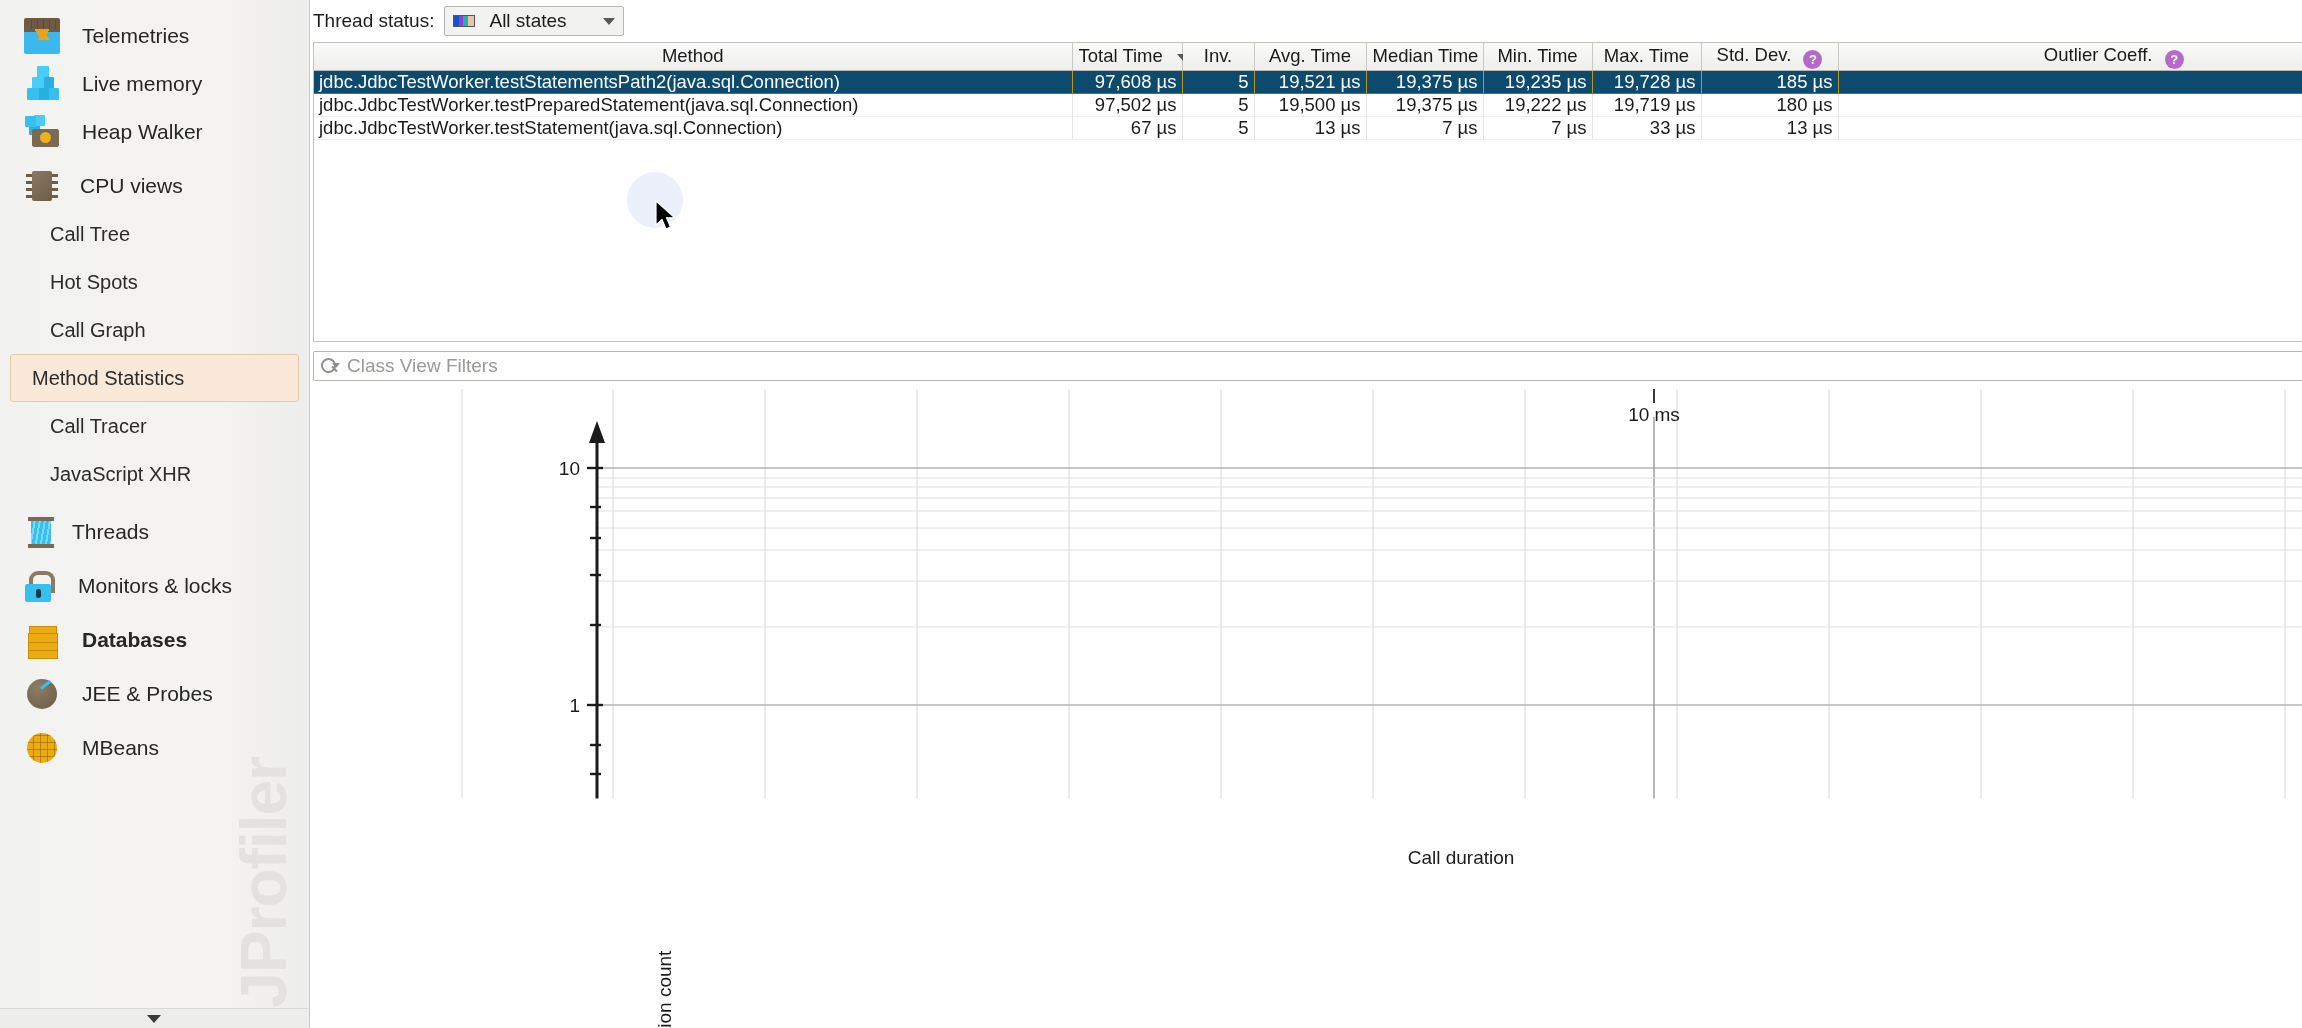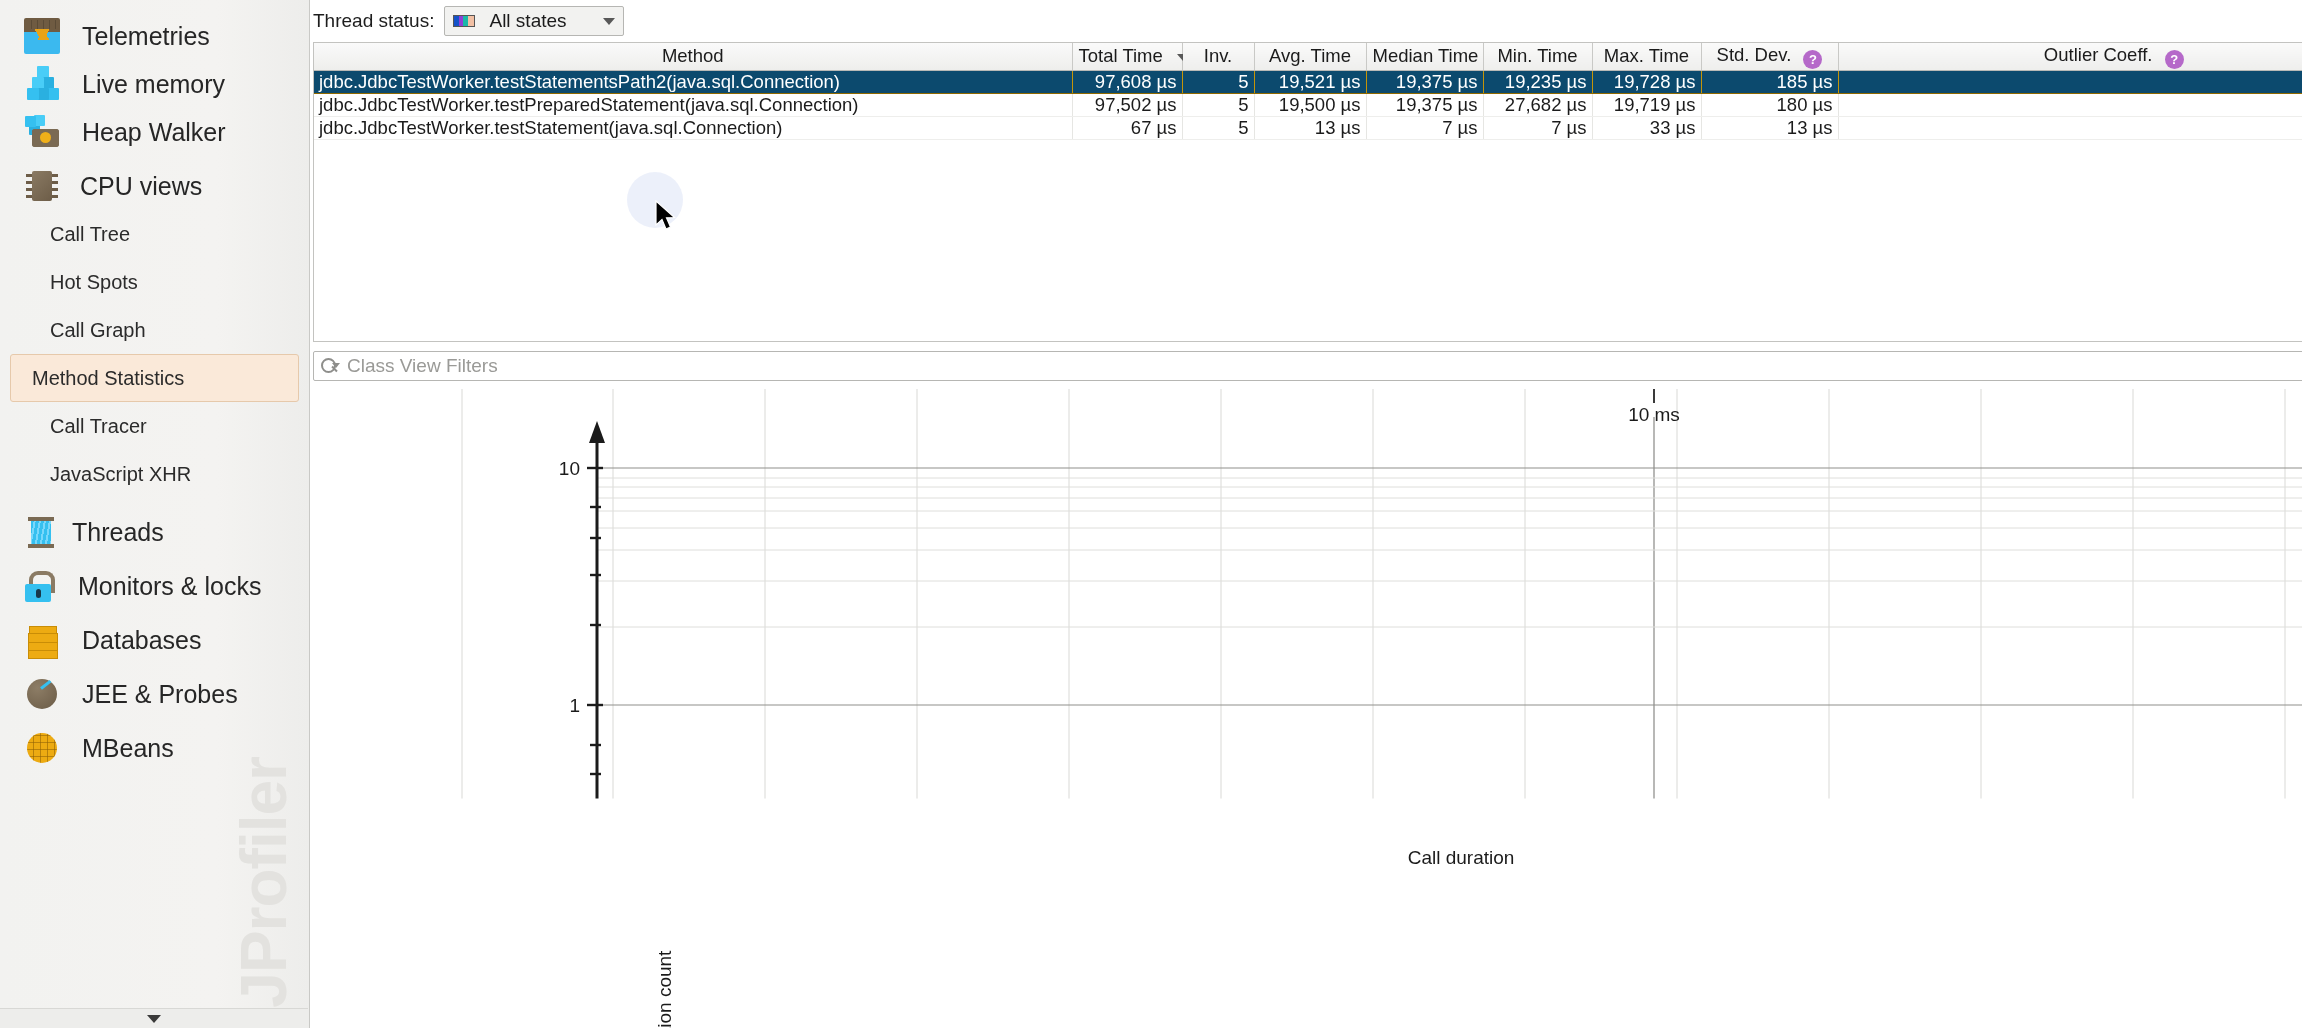"Telemetries" .nav-top .nav-label { font-size: 25px -> 21px }
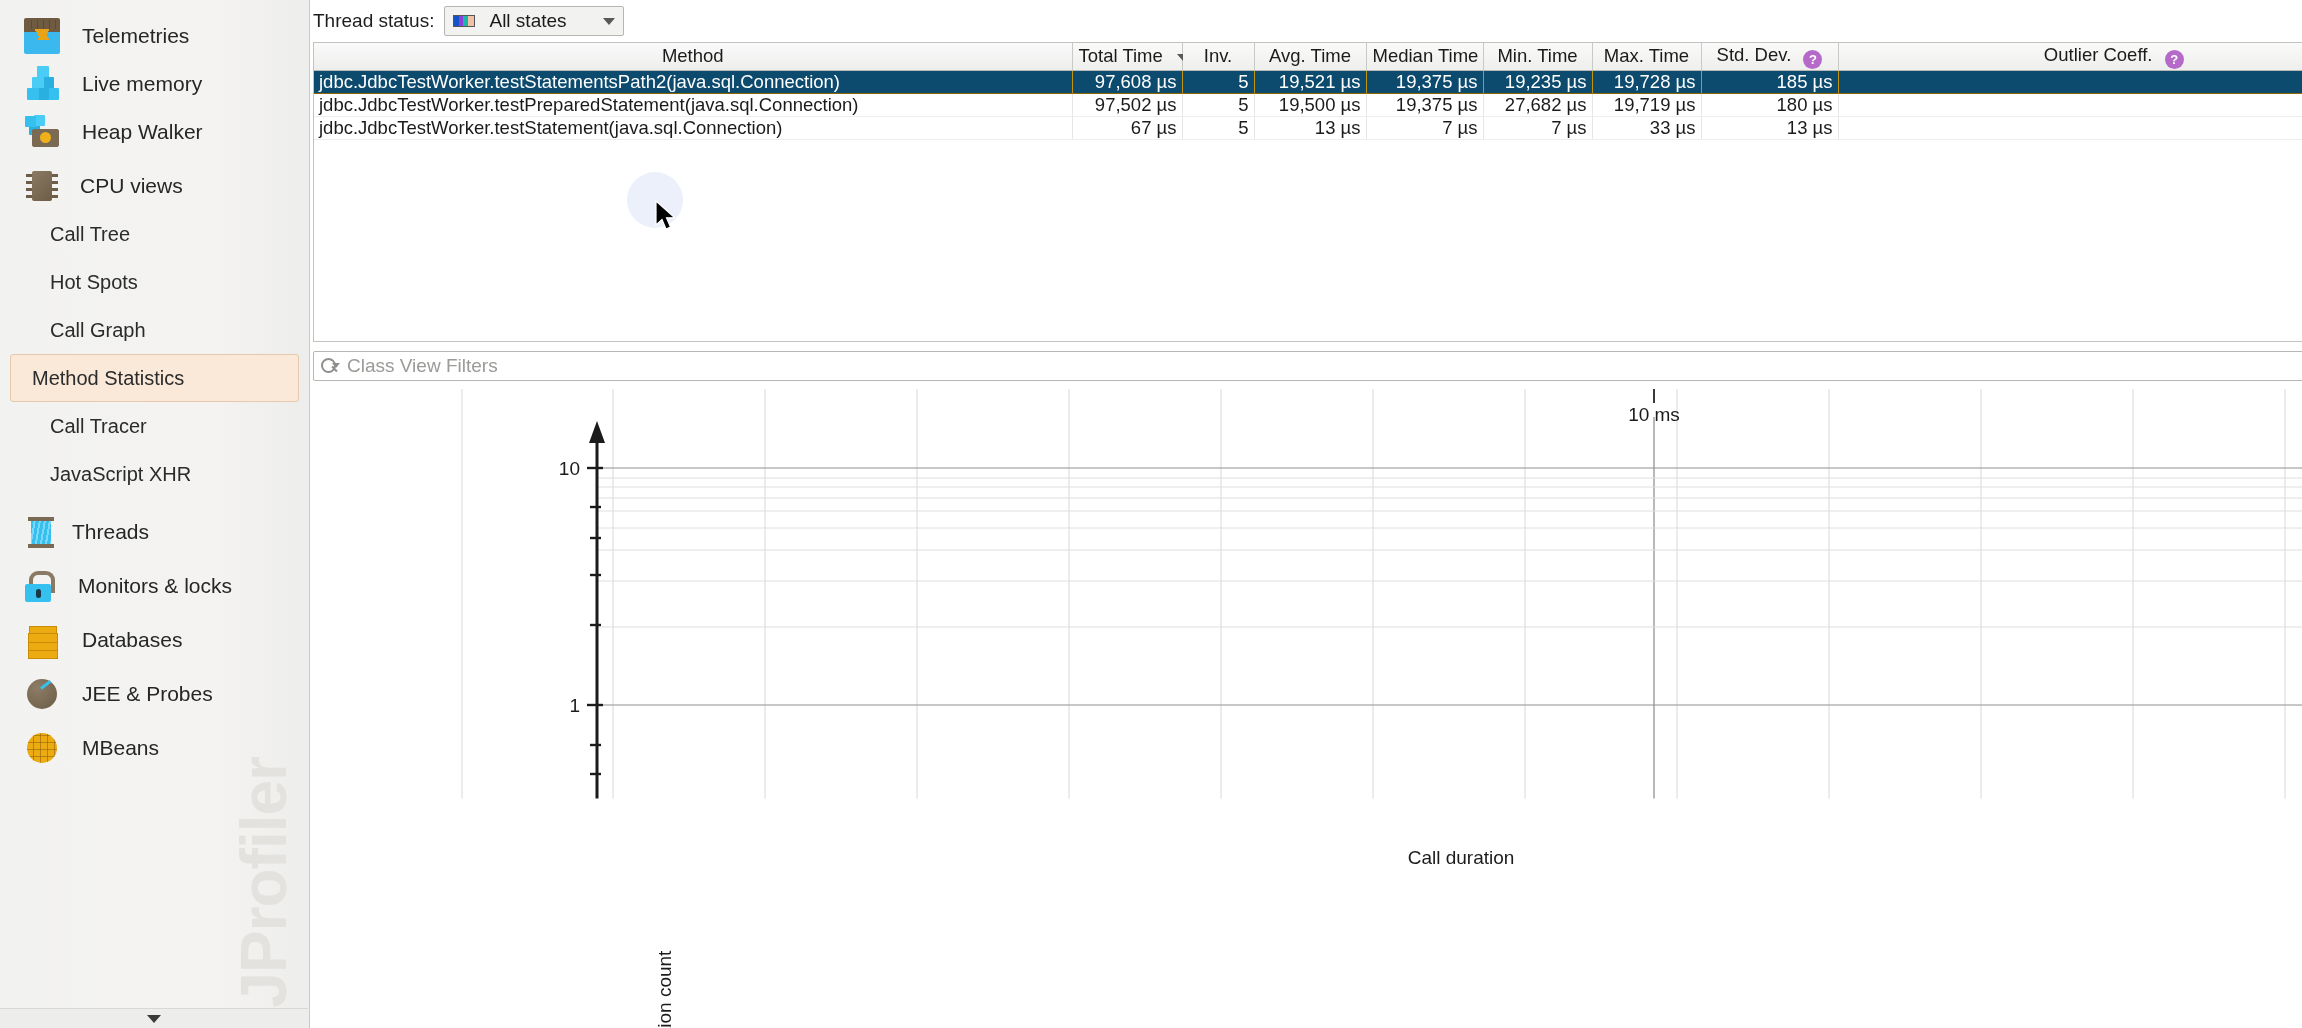"27,682 µs" td.c-num { text: 27,682 -> 19,222 }
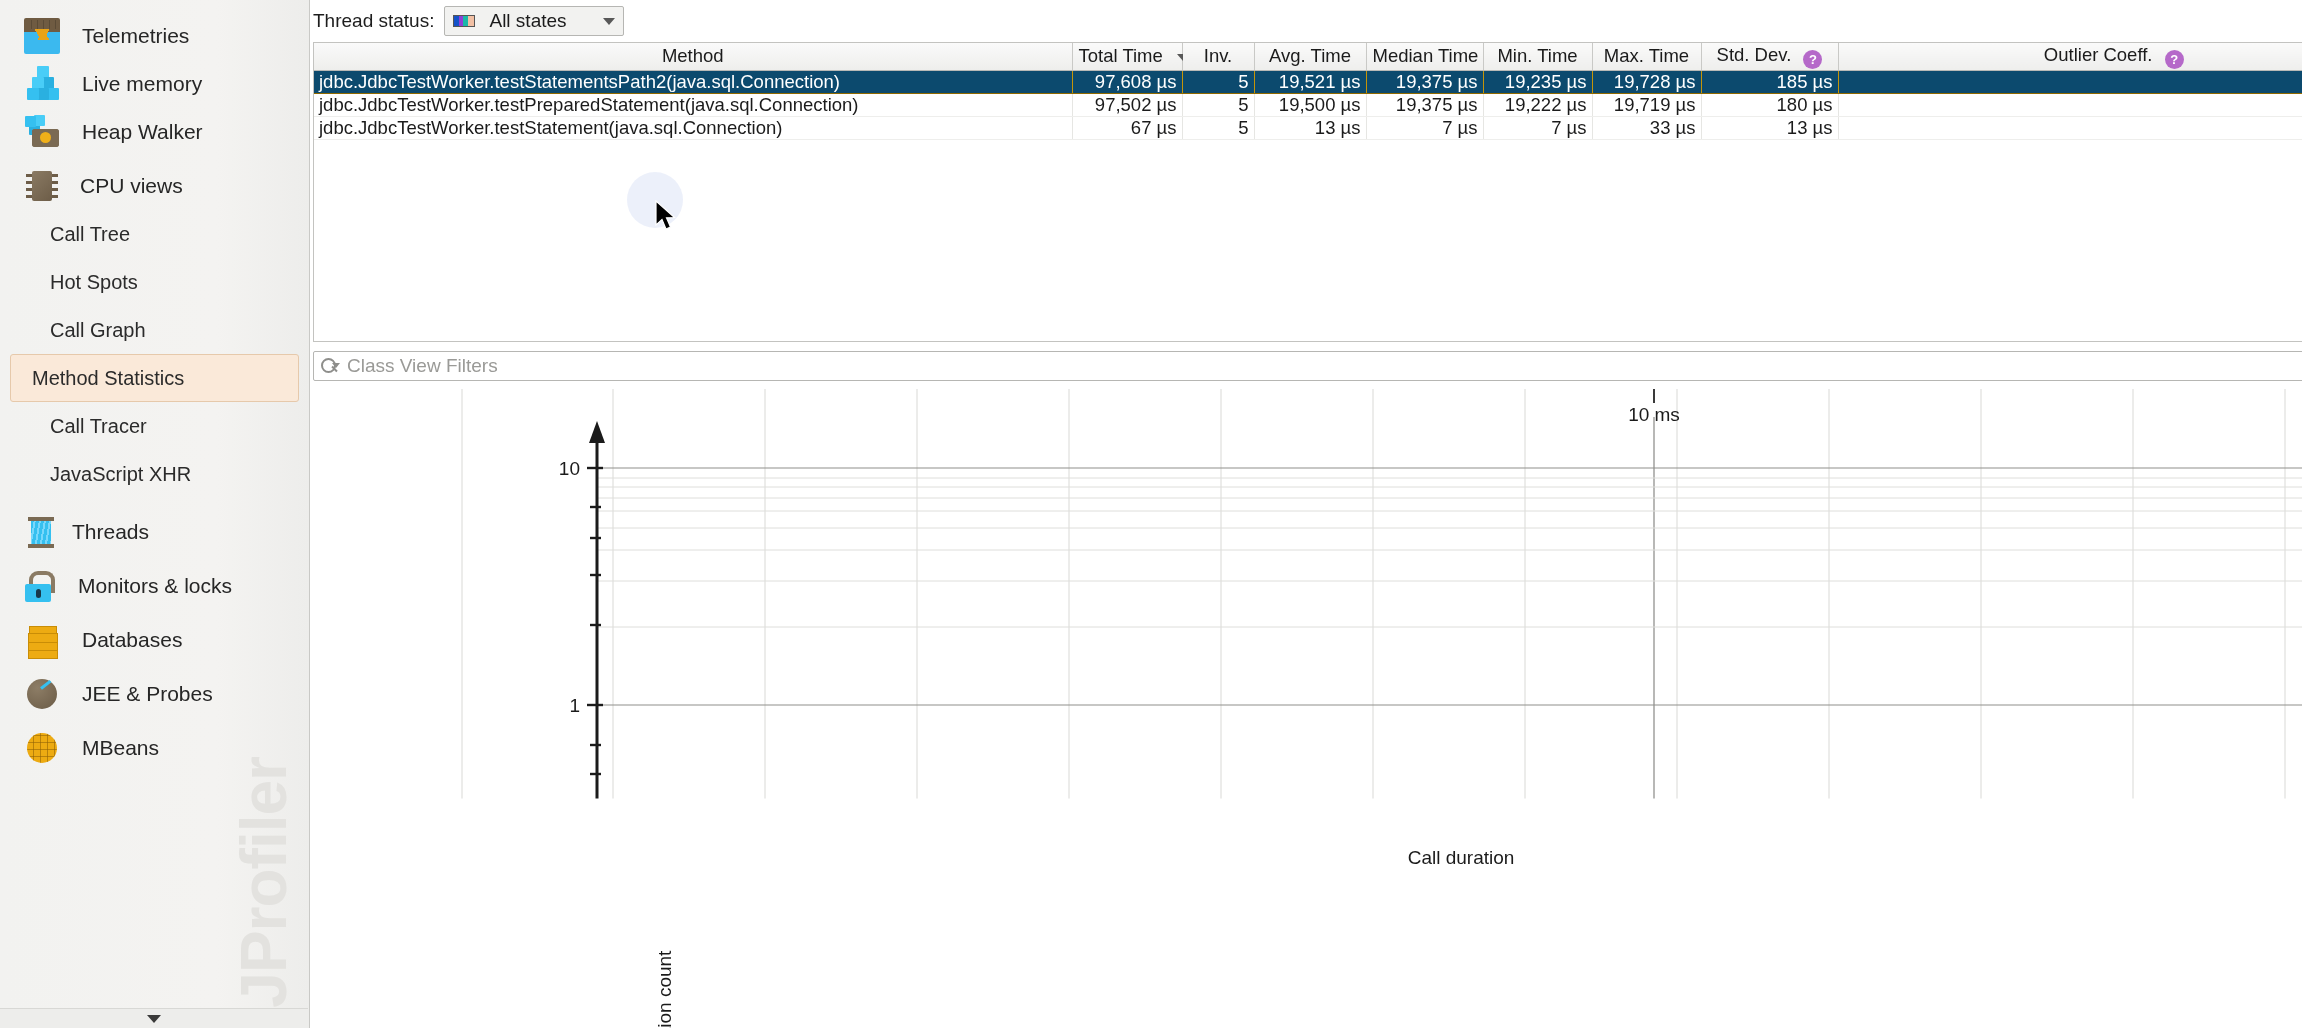"Databases" div.nav-top { font-weight: none -> bold }
